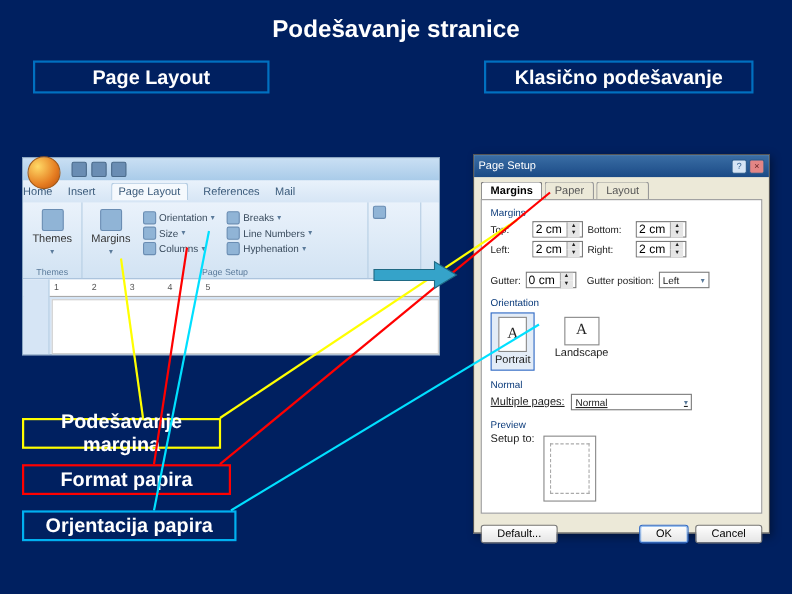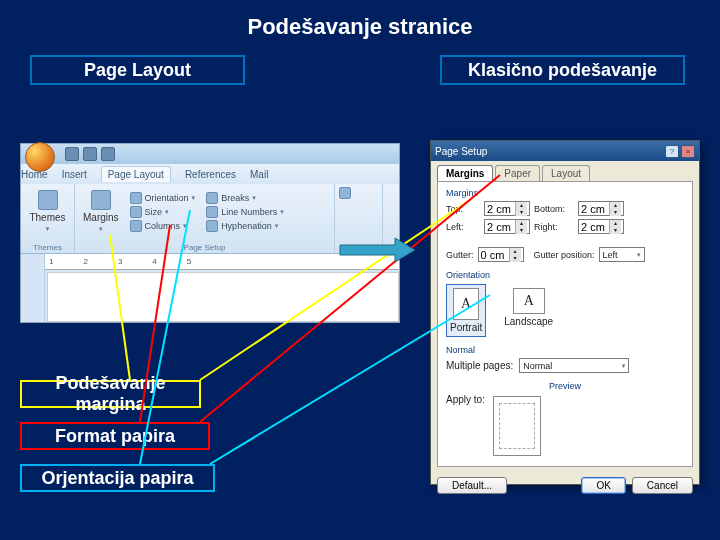"Multiple pages:" .pages-row .row { text-decoration: none -> underline }
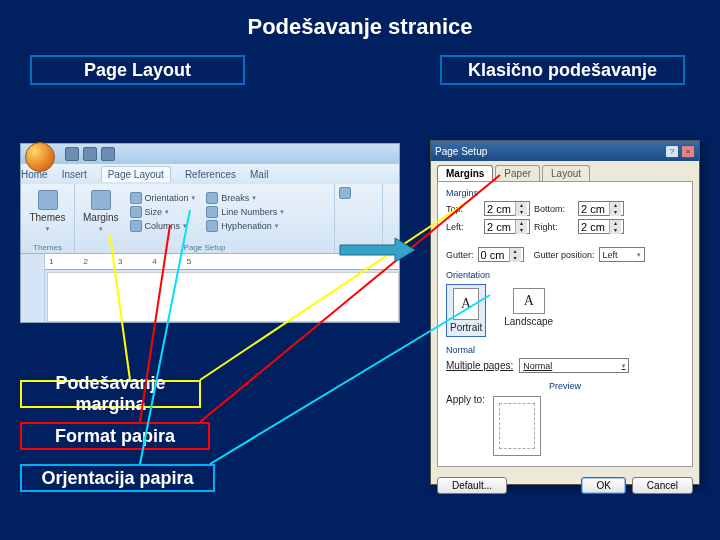"Preview" .preview-box { text-align: center -> none }
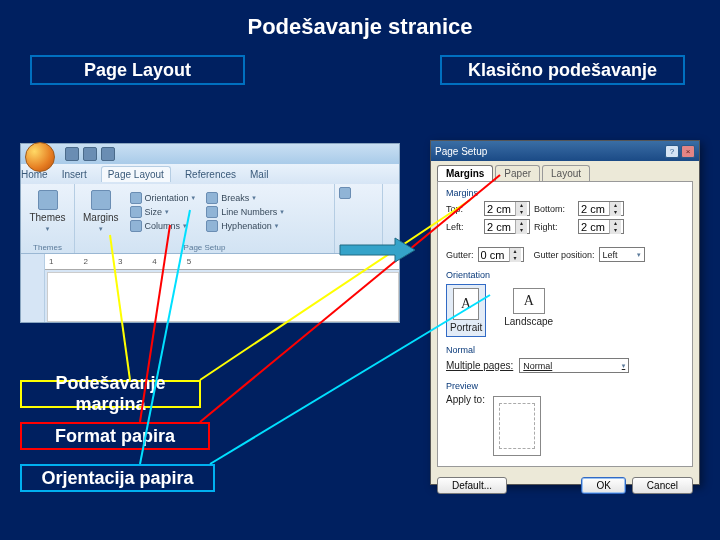"Apply to:" span { text: Apply -> Setup }
